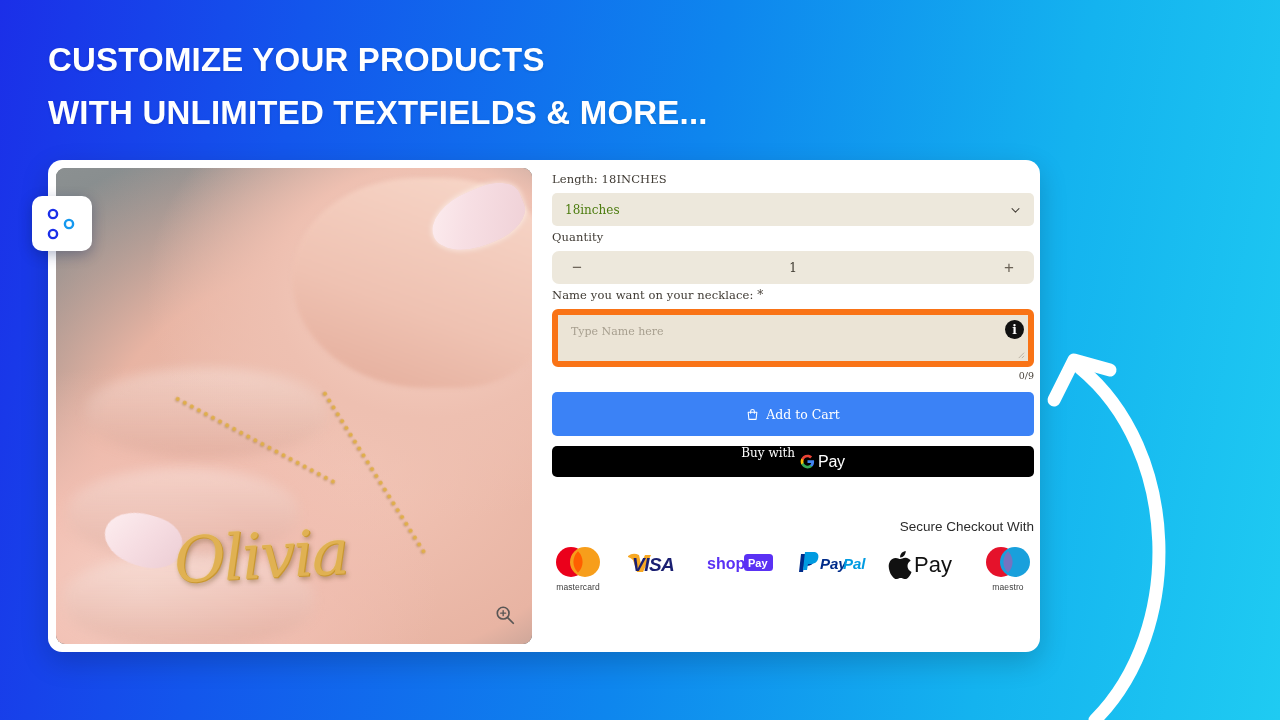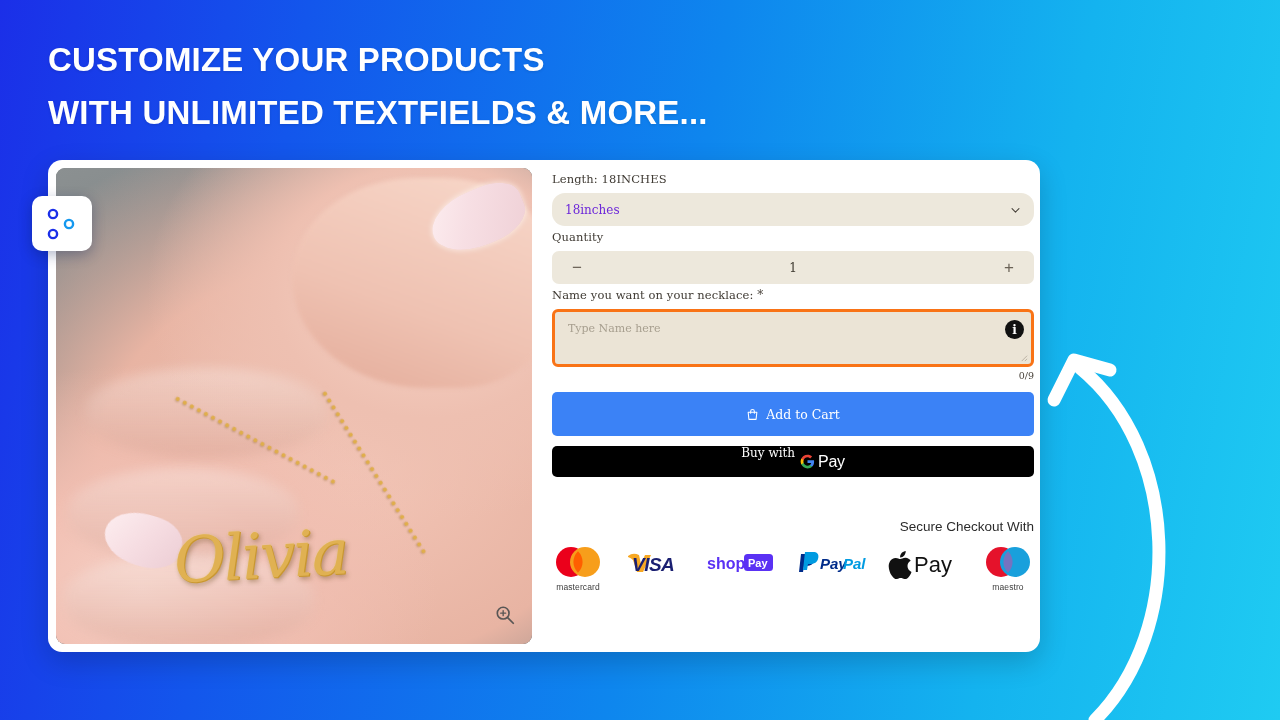"18inches" .select { border-radius: 13px -> 5px; color: #6d28d9 -> #4d7c0f }
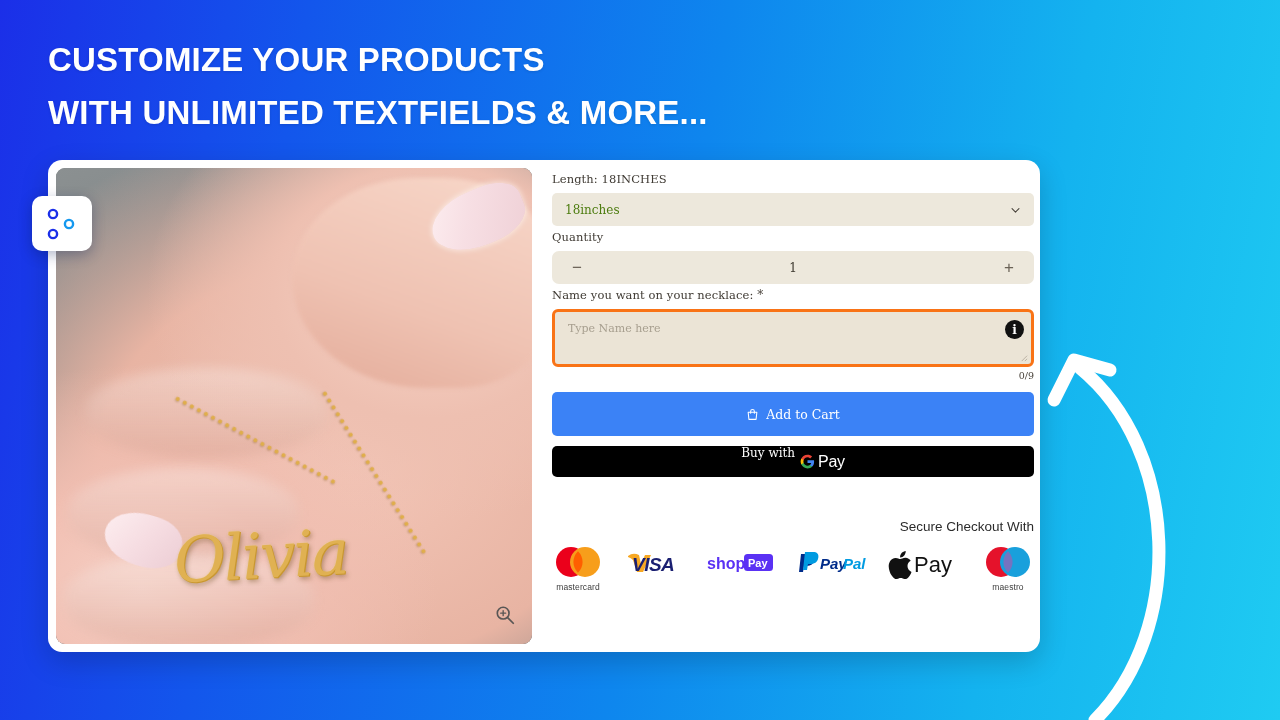"Type Name here" .textarea { border: 3px solid #f97316 -> 6px solid #f97316 }
